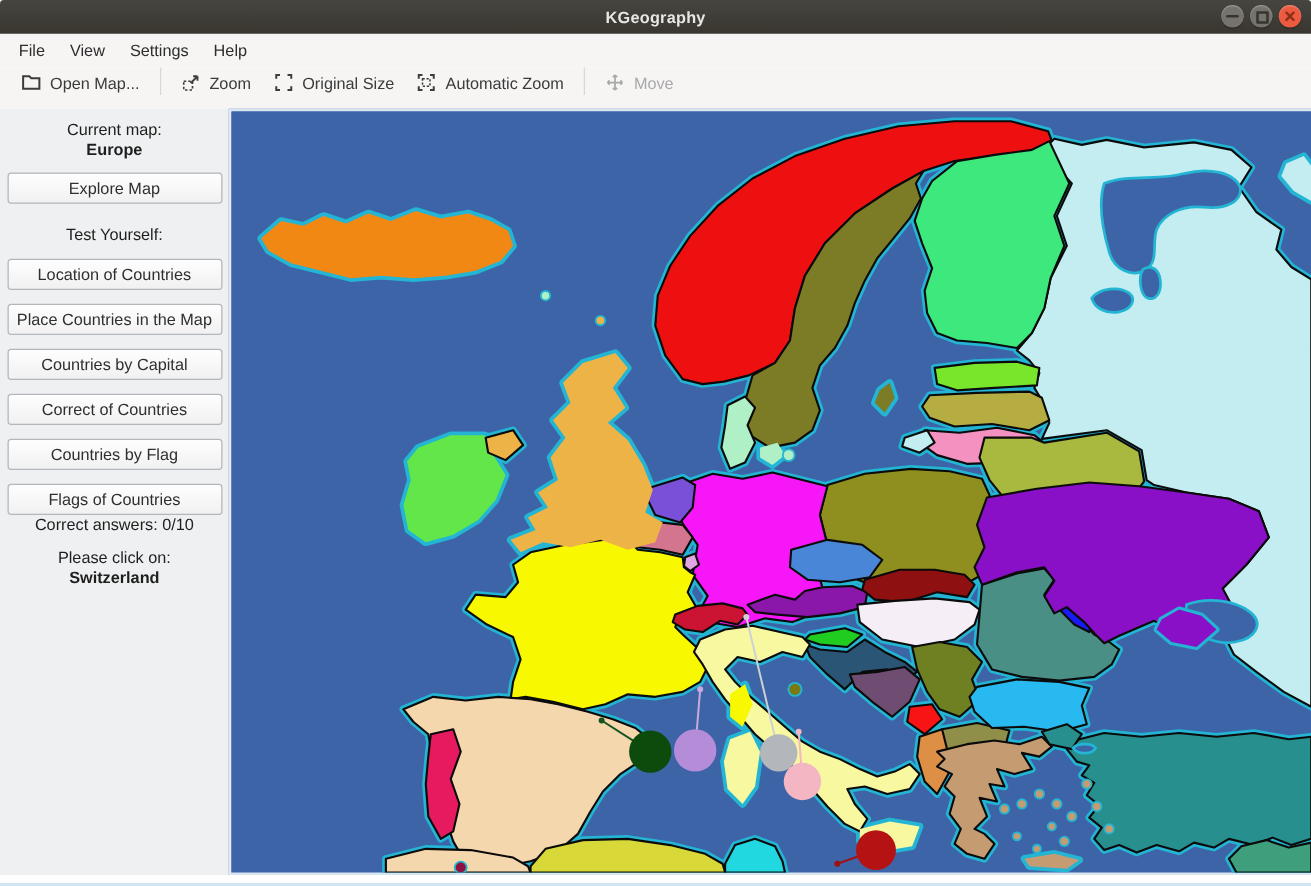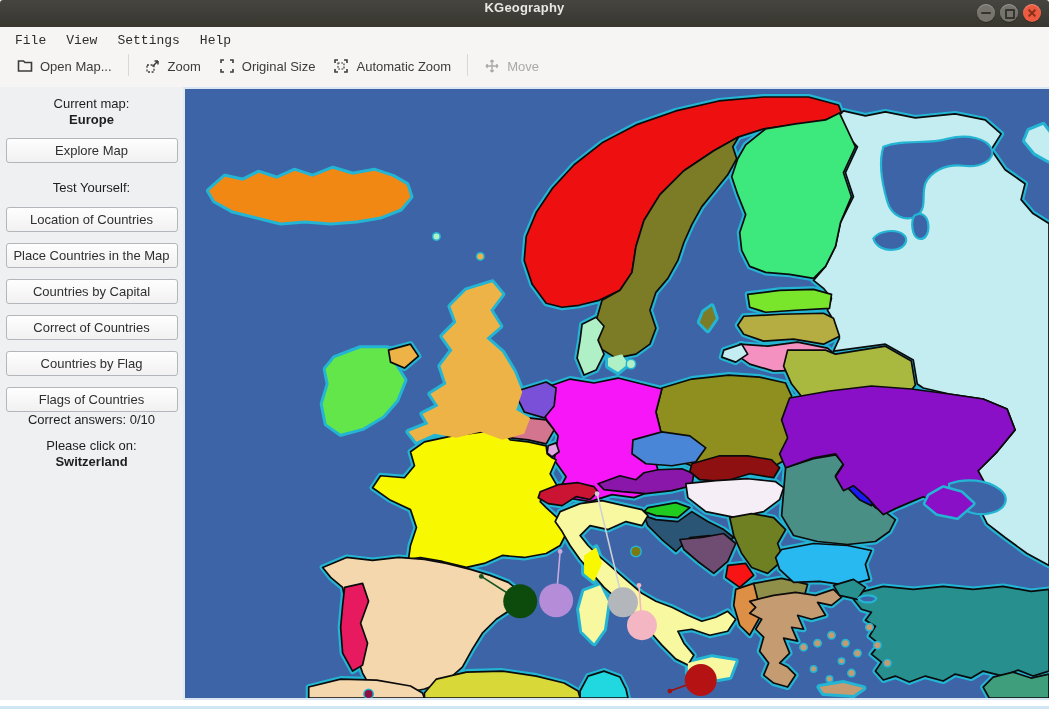"KGeography" .titlebar { align-items: flex-start -> center }
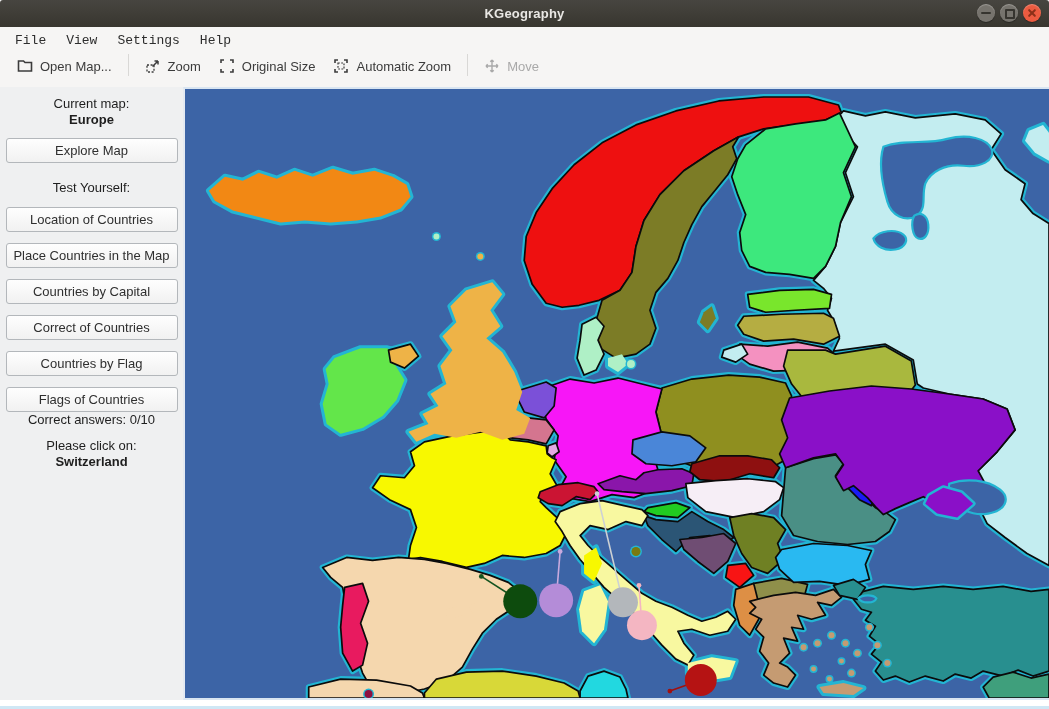"File" .menu-item { font-family: Liberation Mono, monospace -> none }
